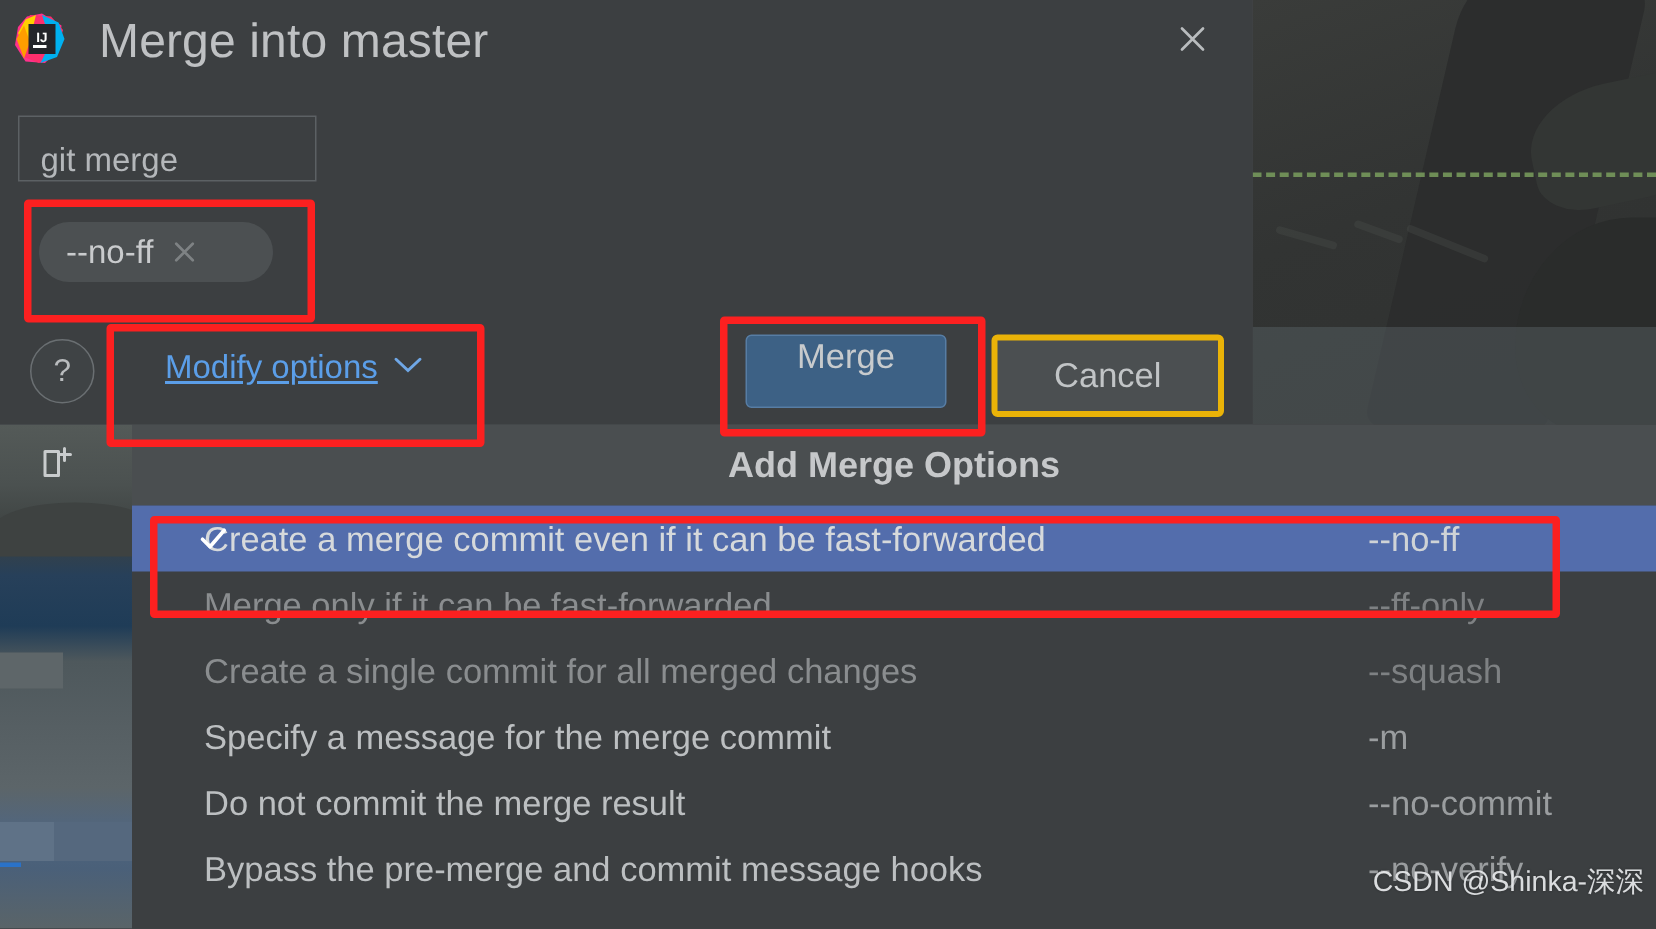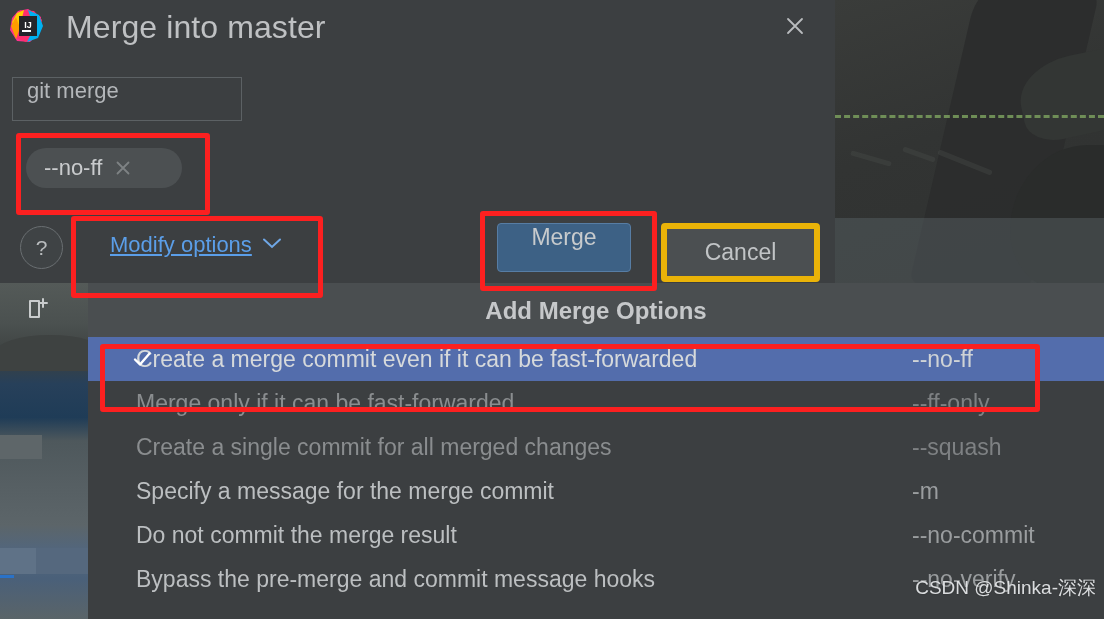"git merge" .cmd-prefix { align-items: flex-start -> flex-end; width: 230px -> 199px }
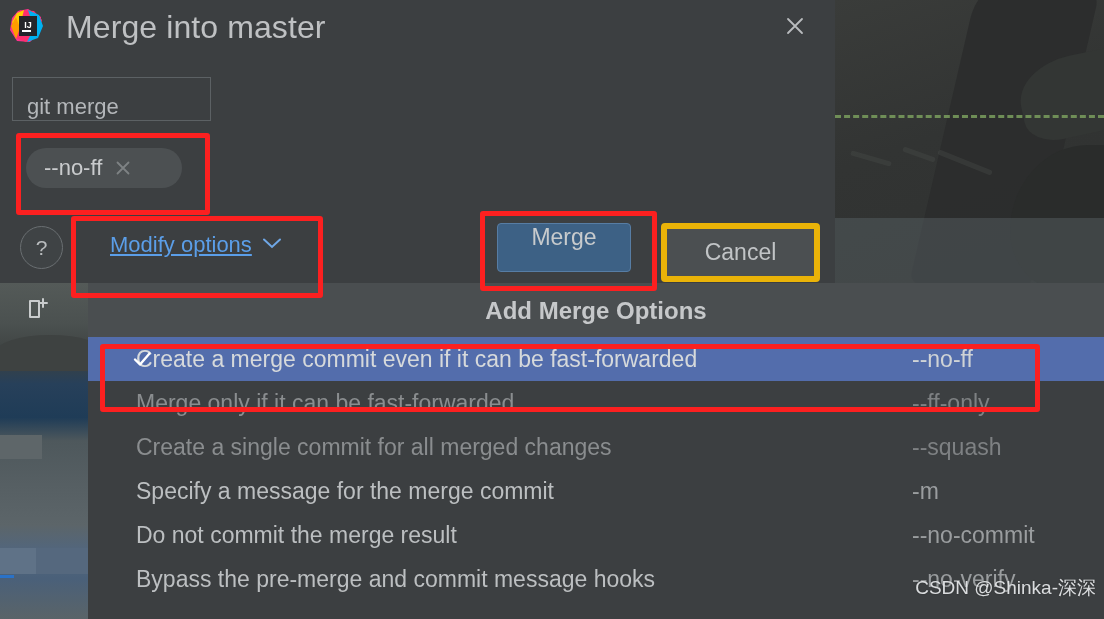"Cancel" .btn-cancel { border: 6px solid #eab308 -> 4px solid #eab308 }
